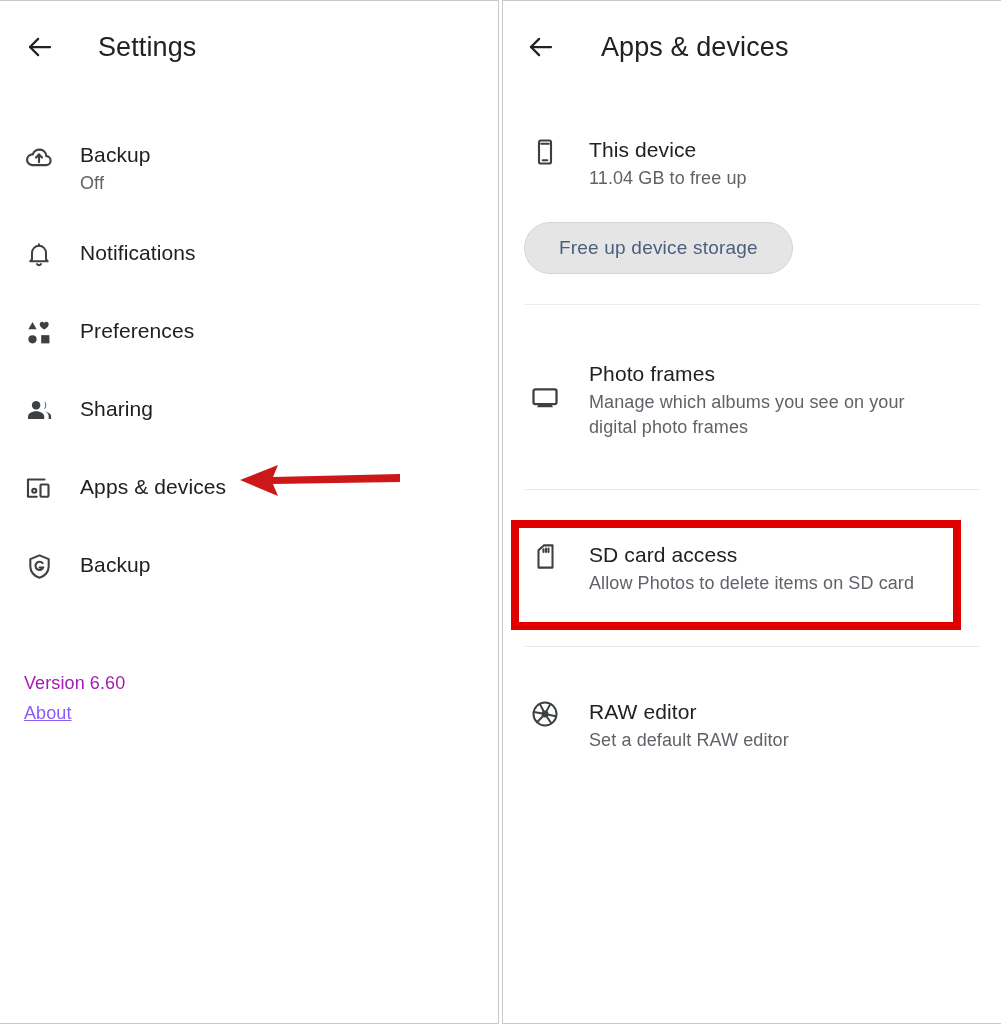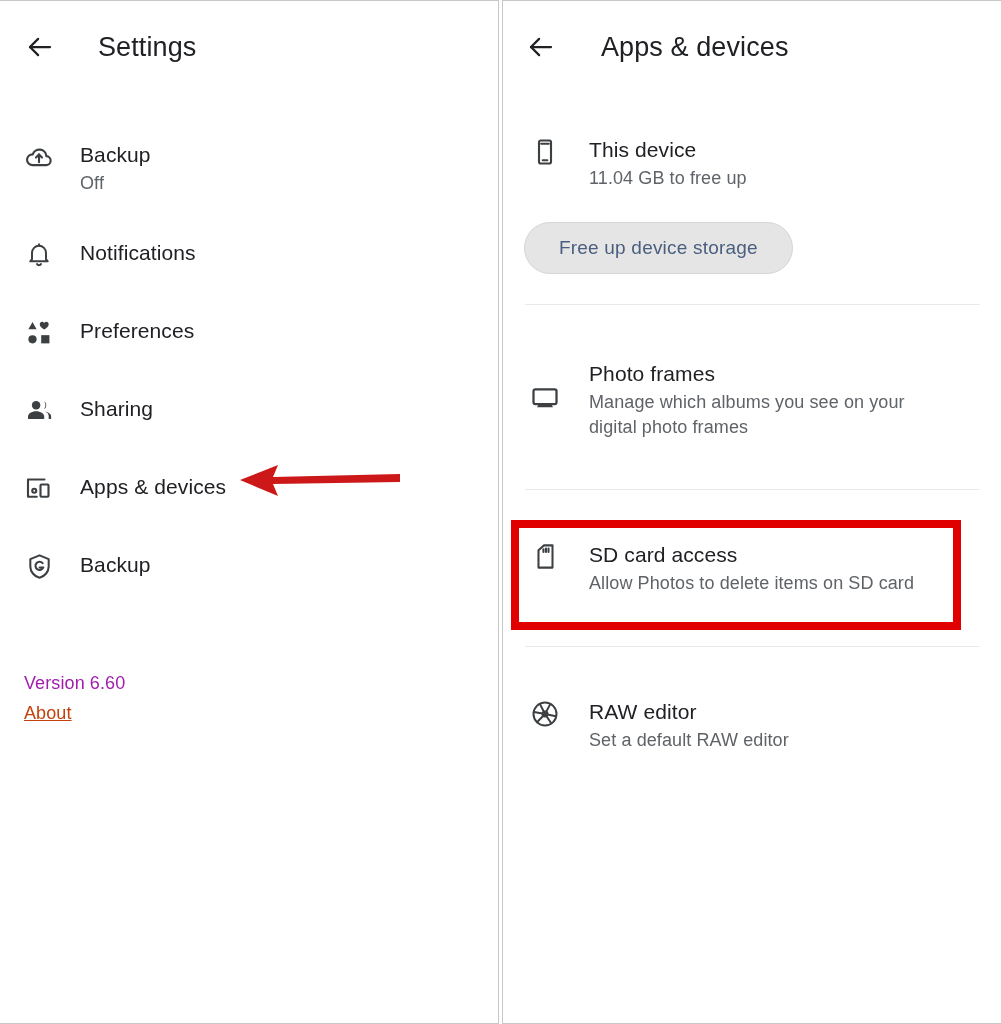"About" .about-link { color: #c2410c -> #8b5cf6 }
